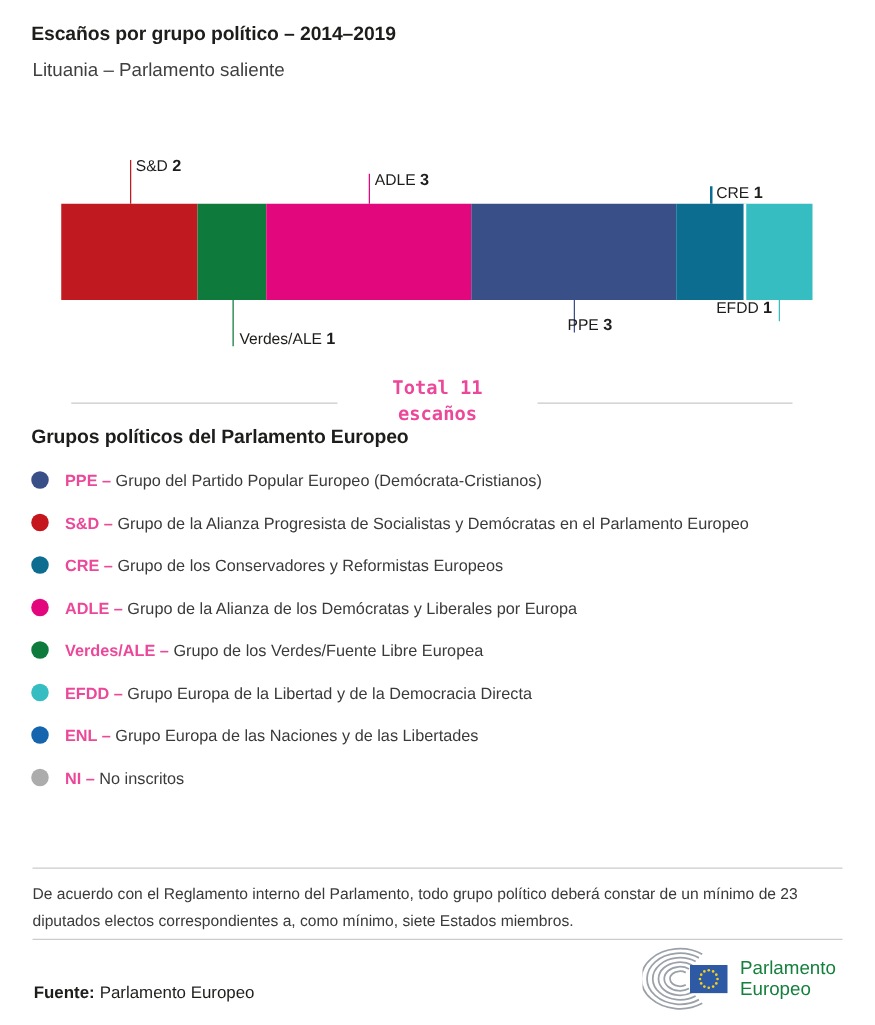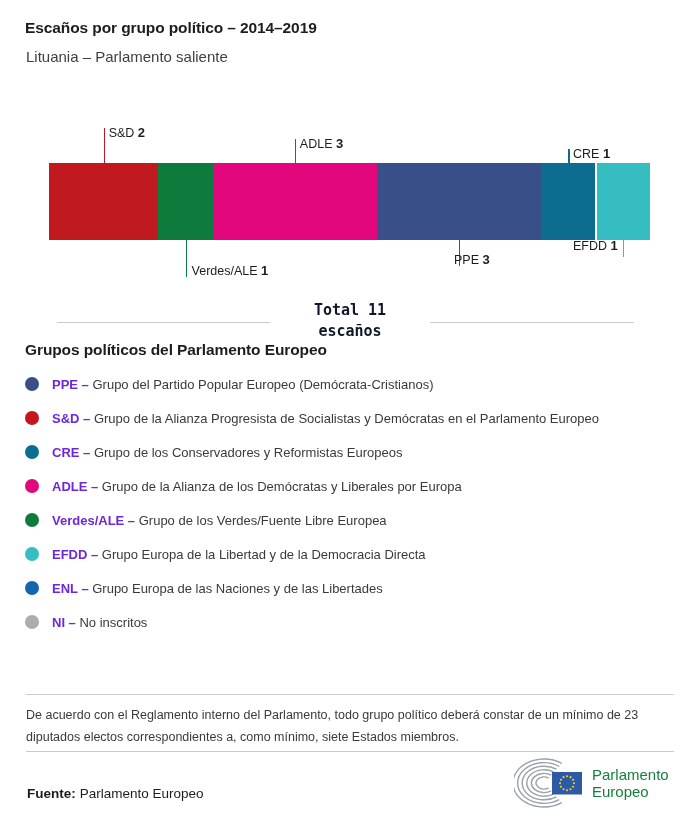"Total 11" .ttext { color: #0f172a -> #ec4899 }
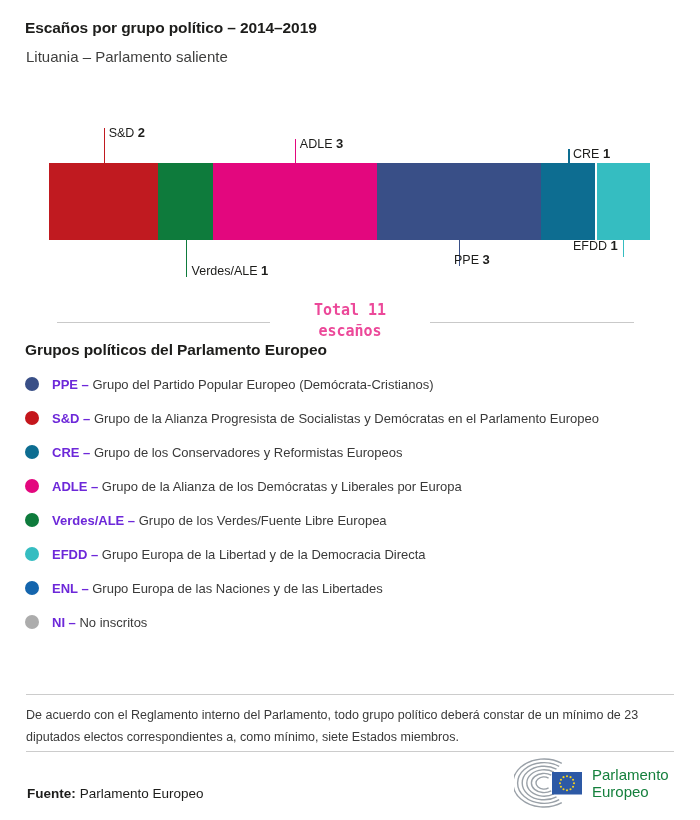"PPE –" .ltext b { color: #6d28d9 -> #ec4899 }
